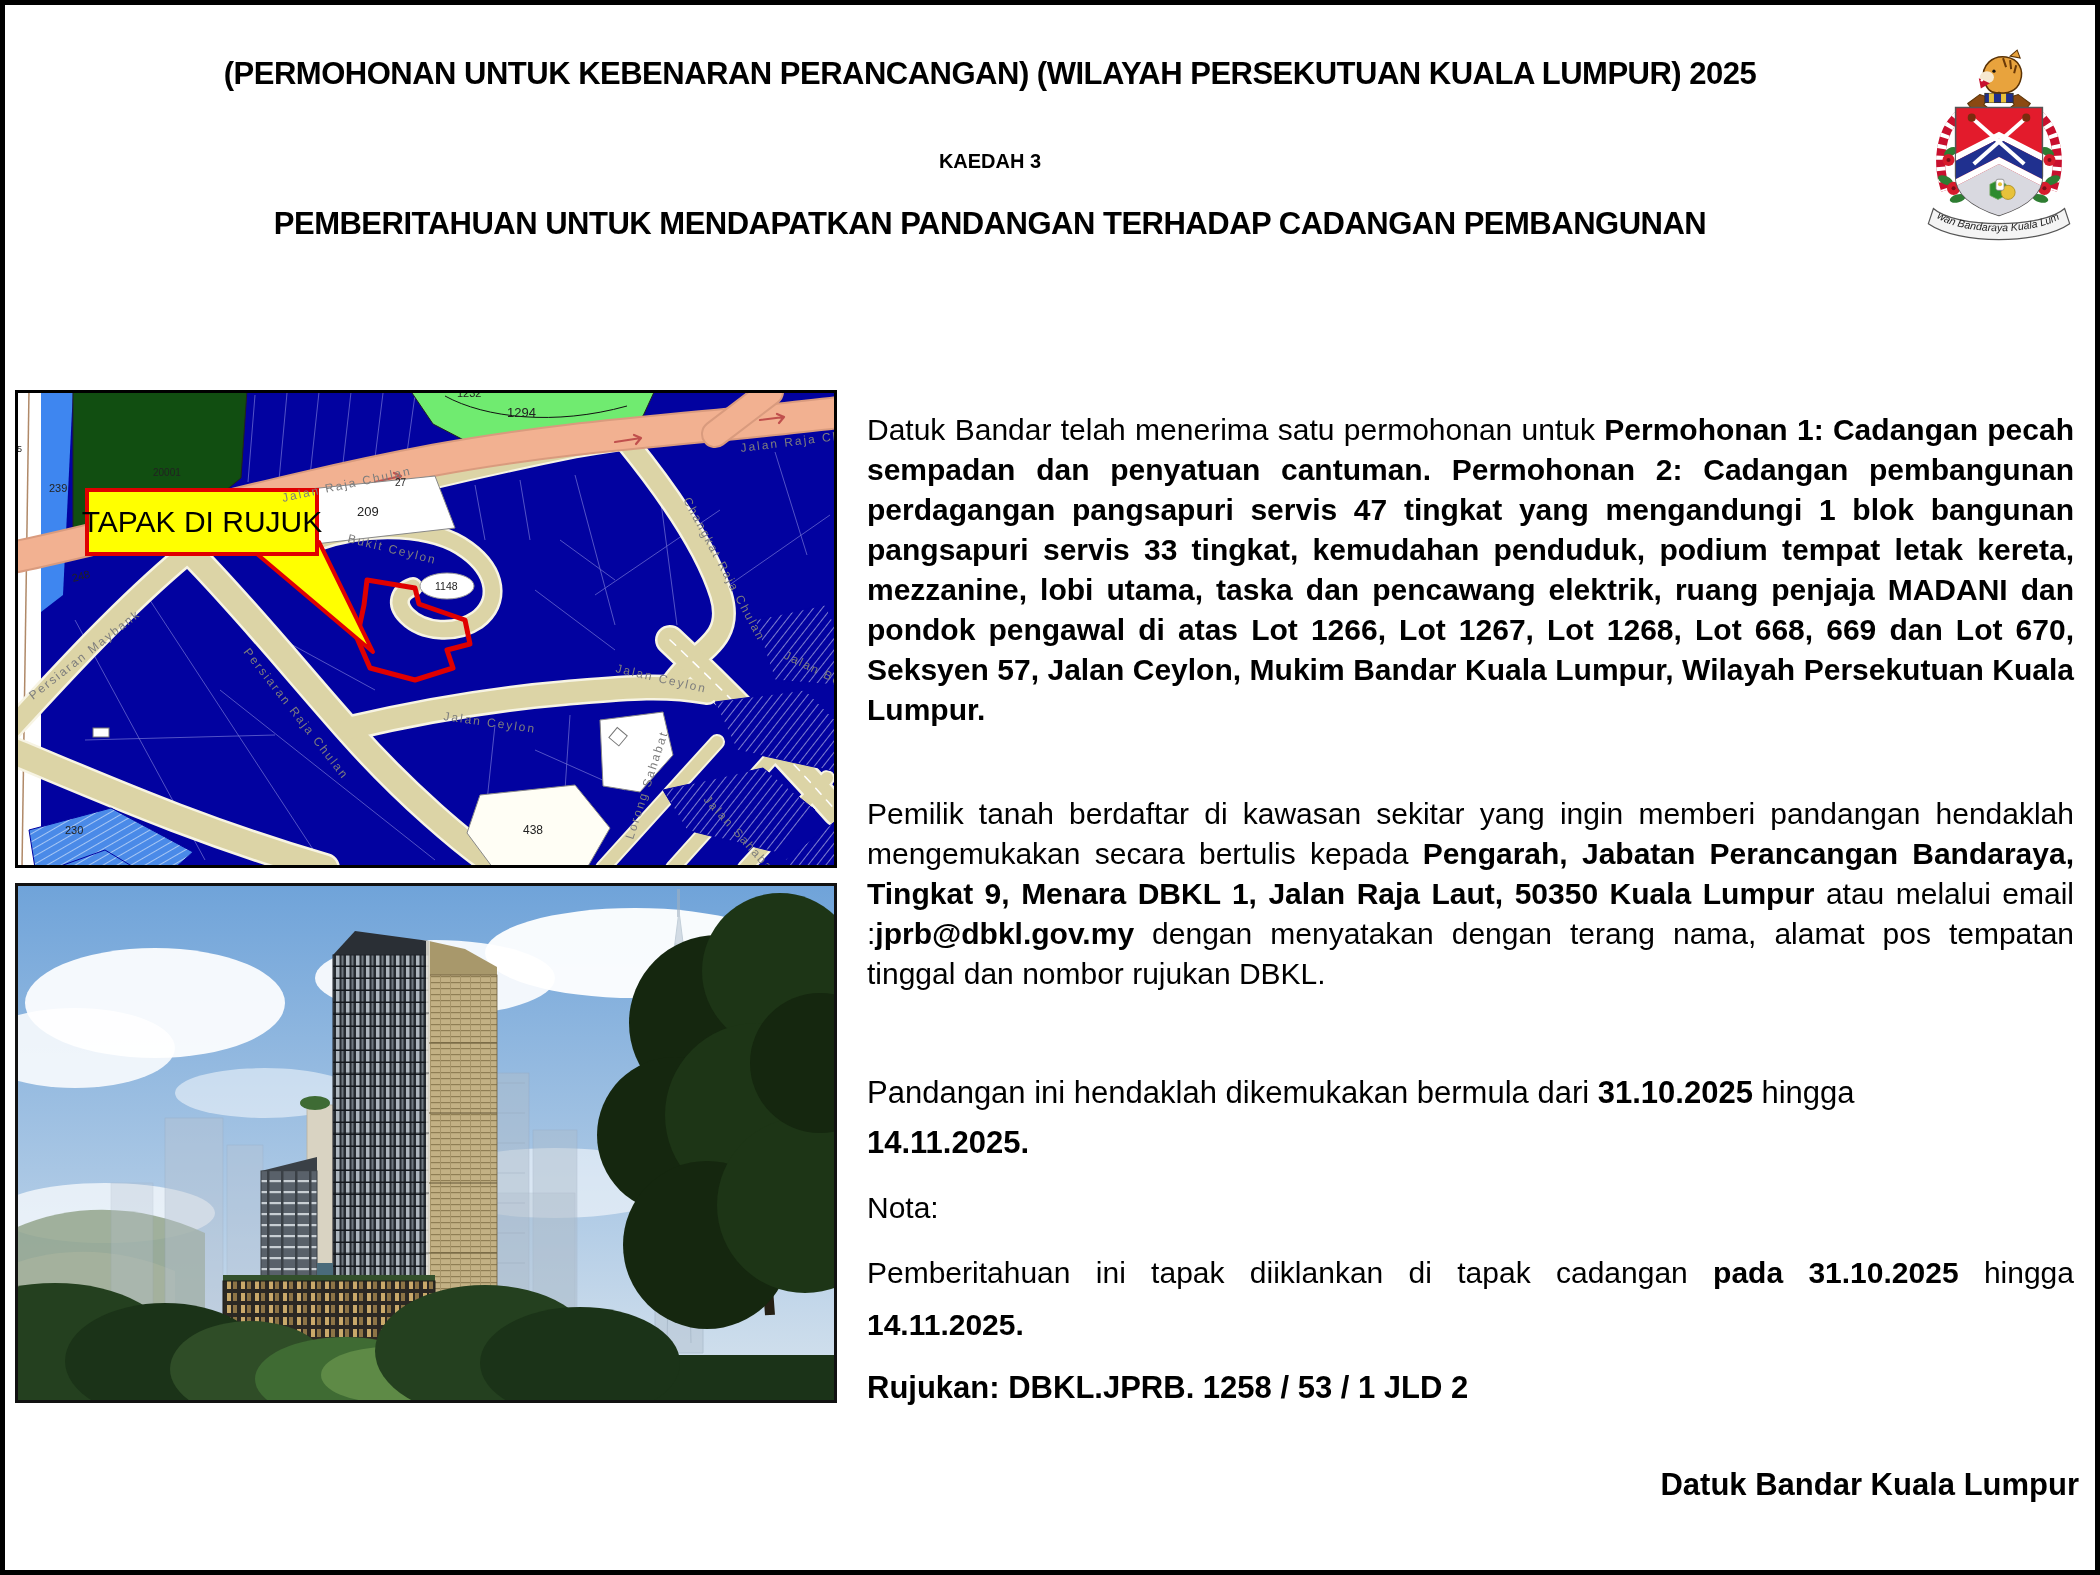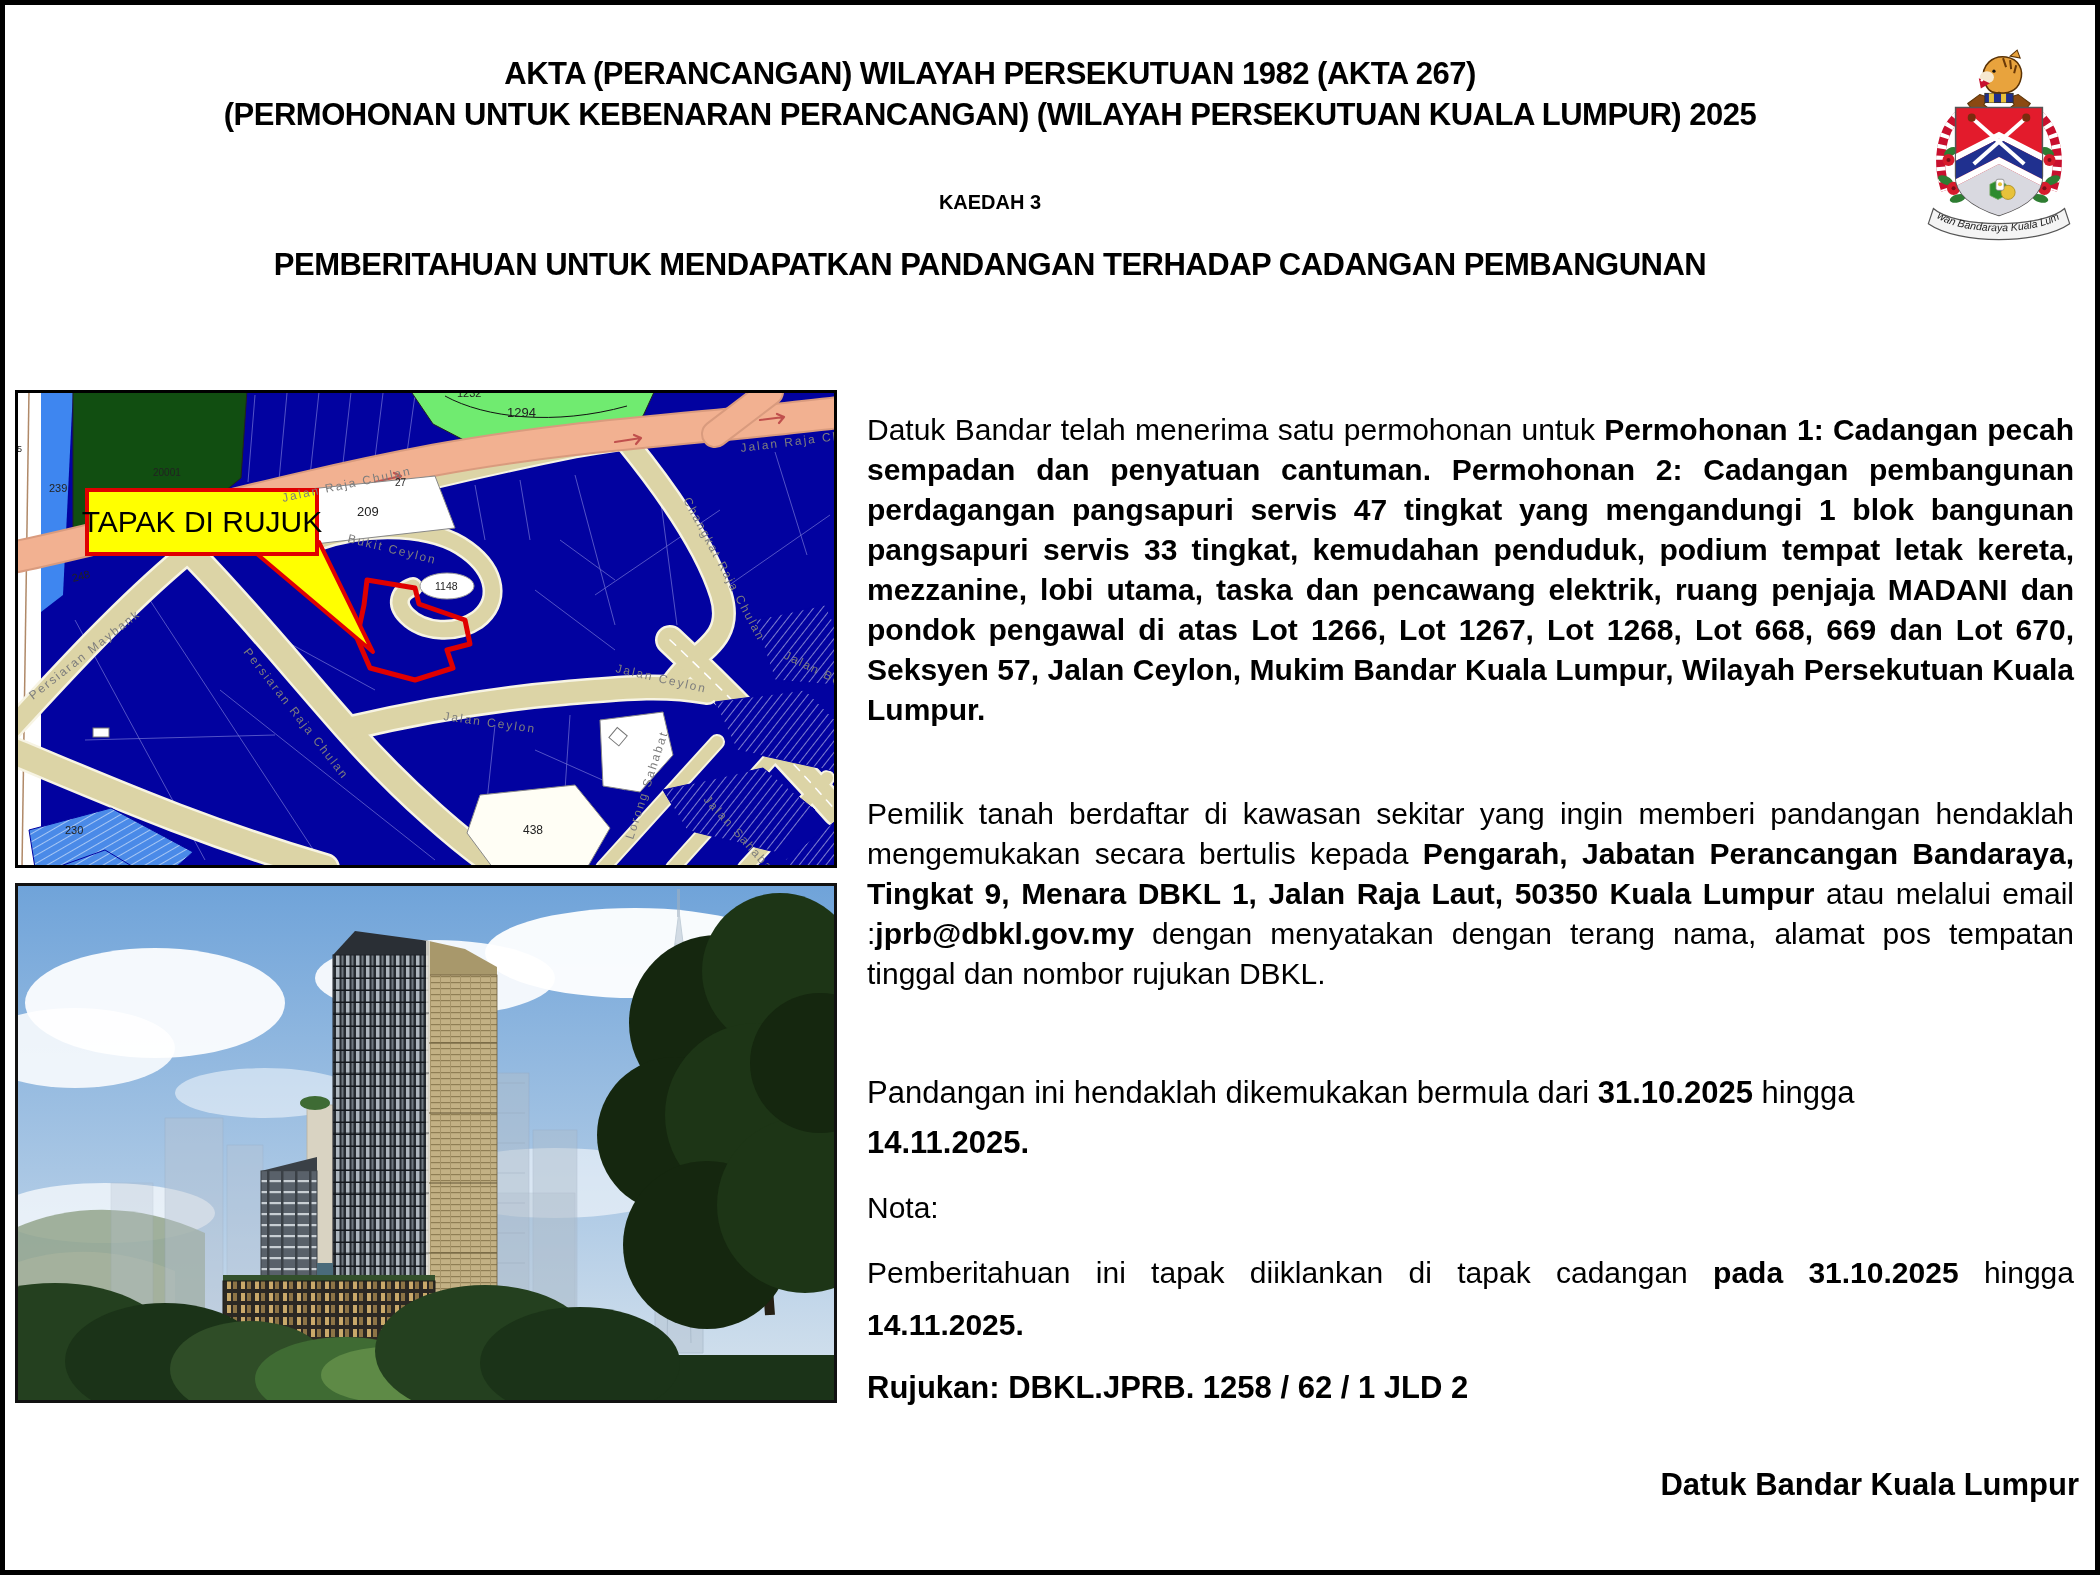"AKTA (PERANCANGAN) WILAYAH PERSEKUTUAN" div.hline { html: <div>AKTA (PERANCANGAN) WILAYAH PERSEKUTUAN 1982 (AKTA 267)</div> -> none }
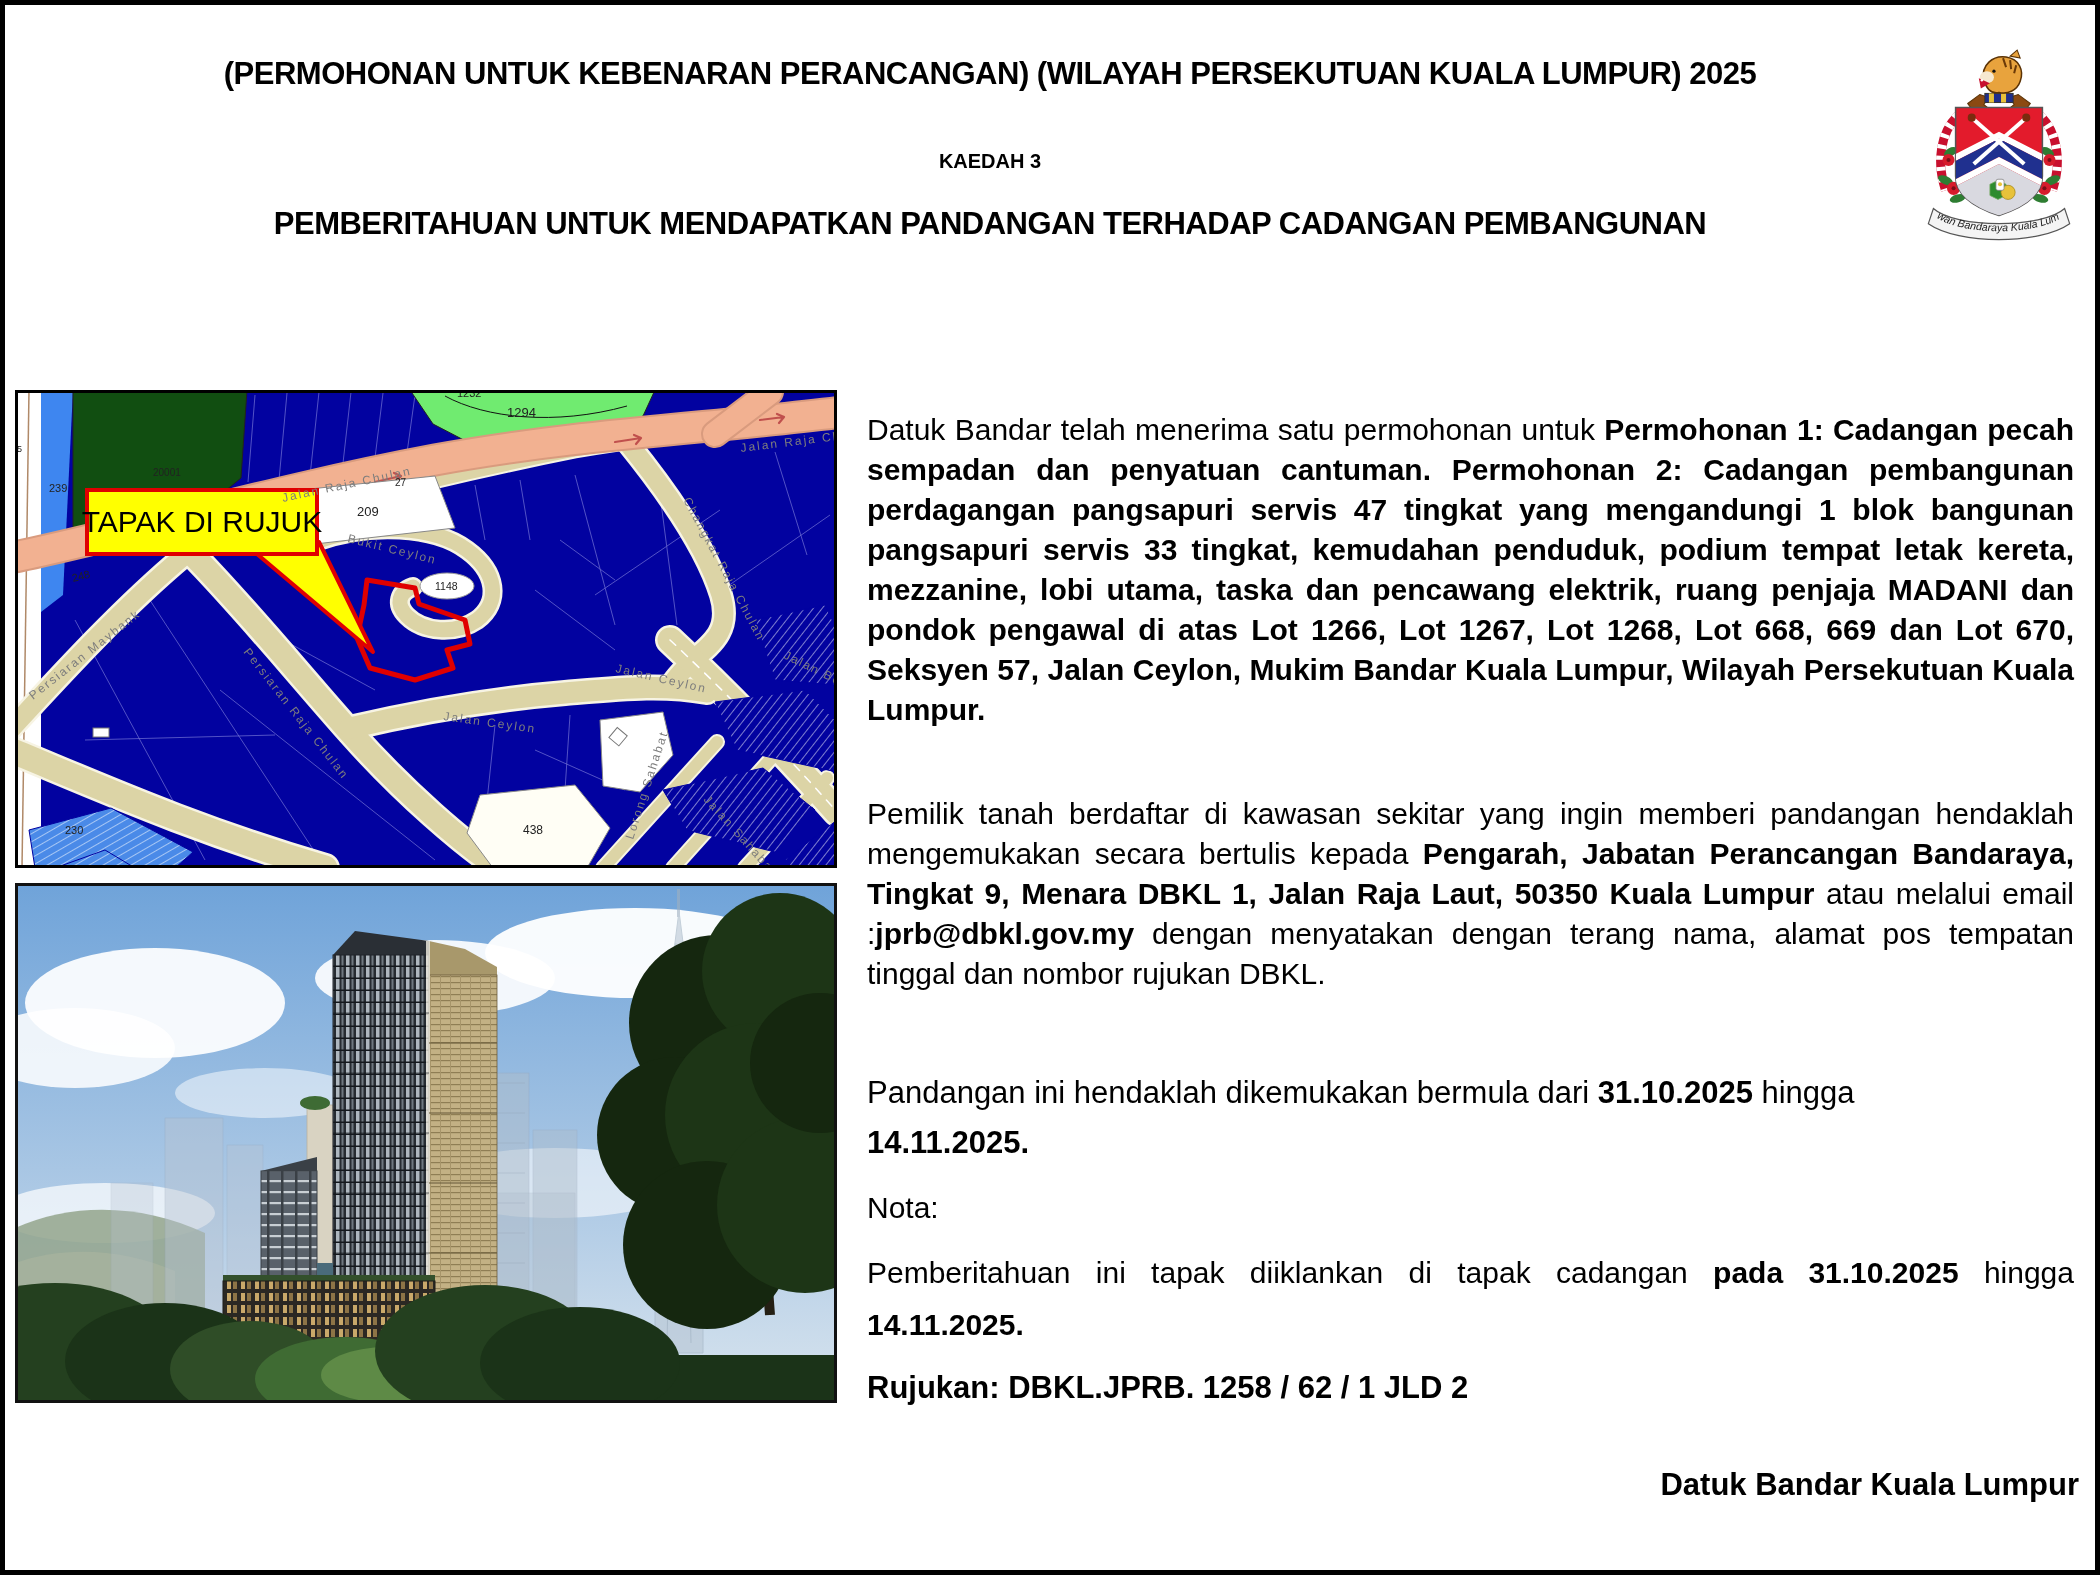"Rujukan: DBKL.JPRB. 1258 / 62" p.ruj { text: 62 -> 53 }
